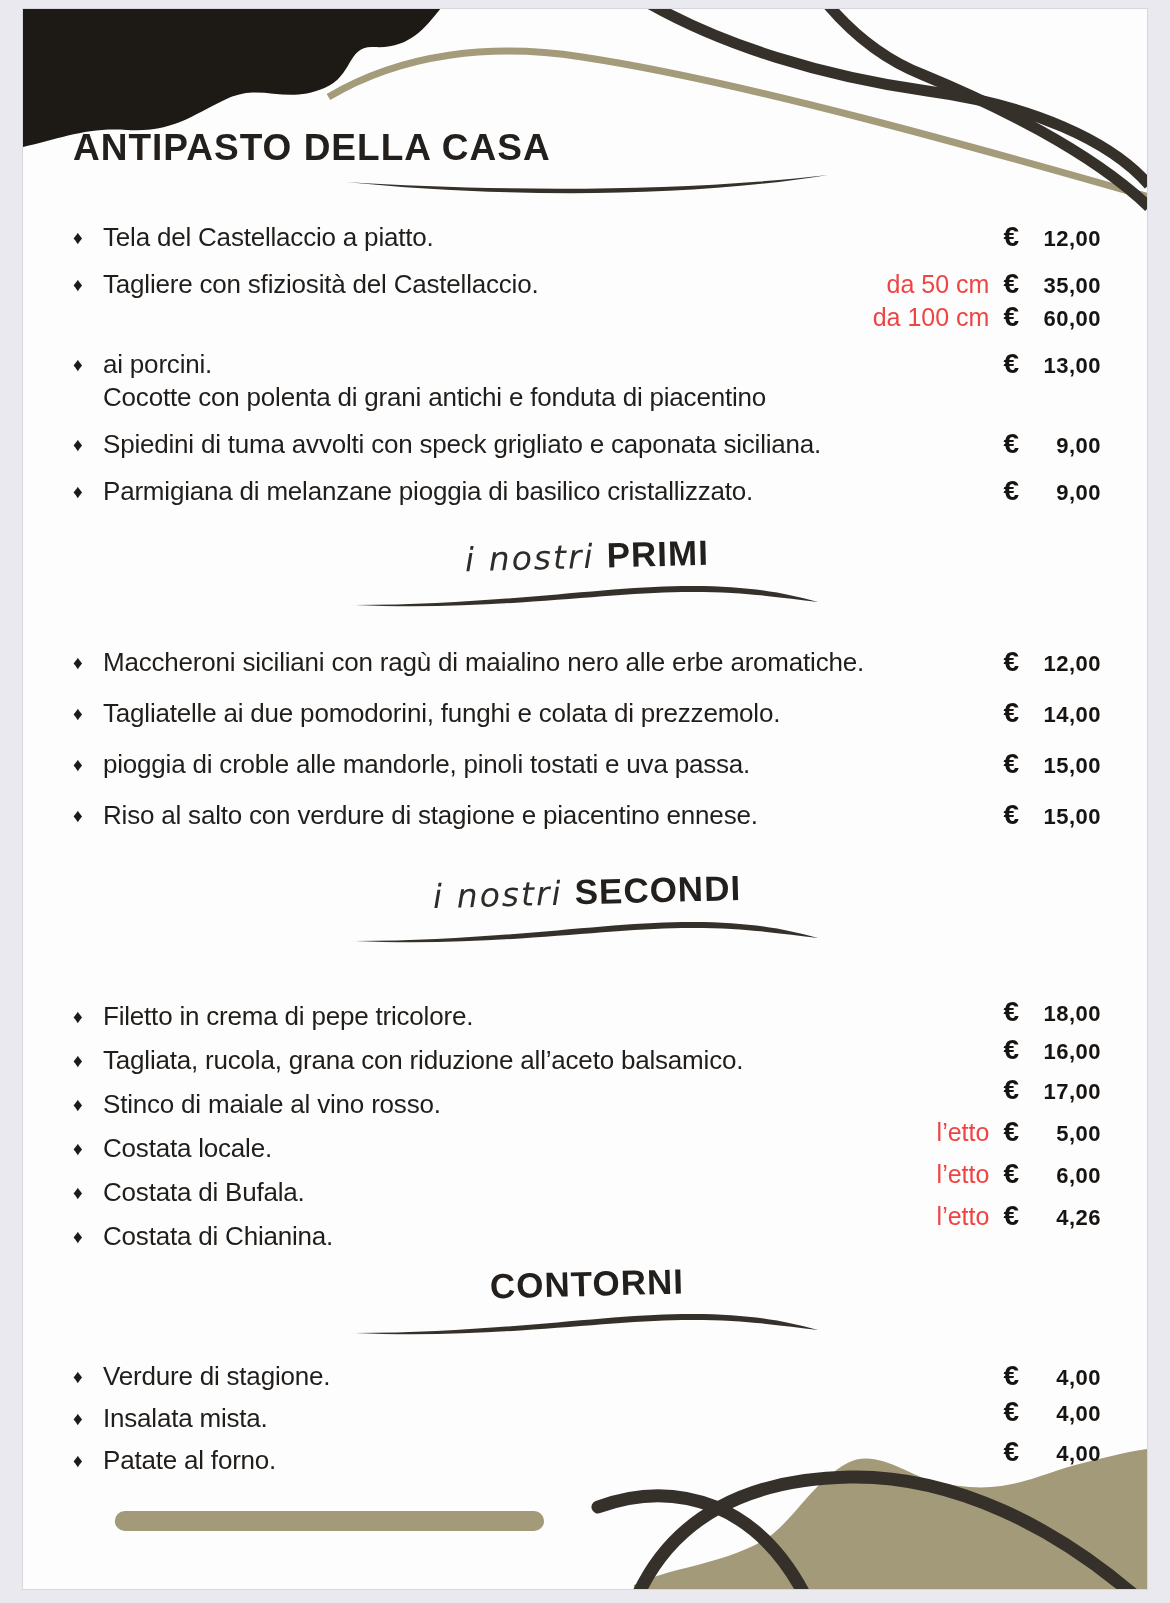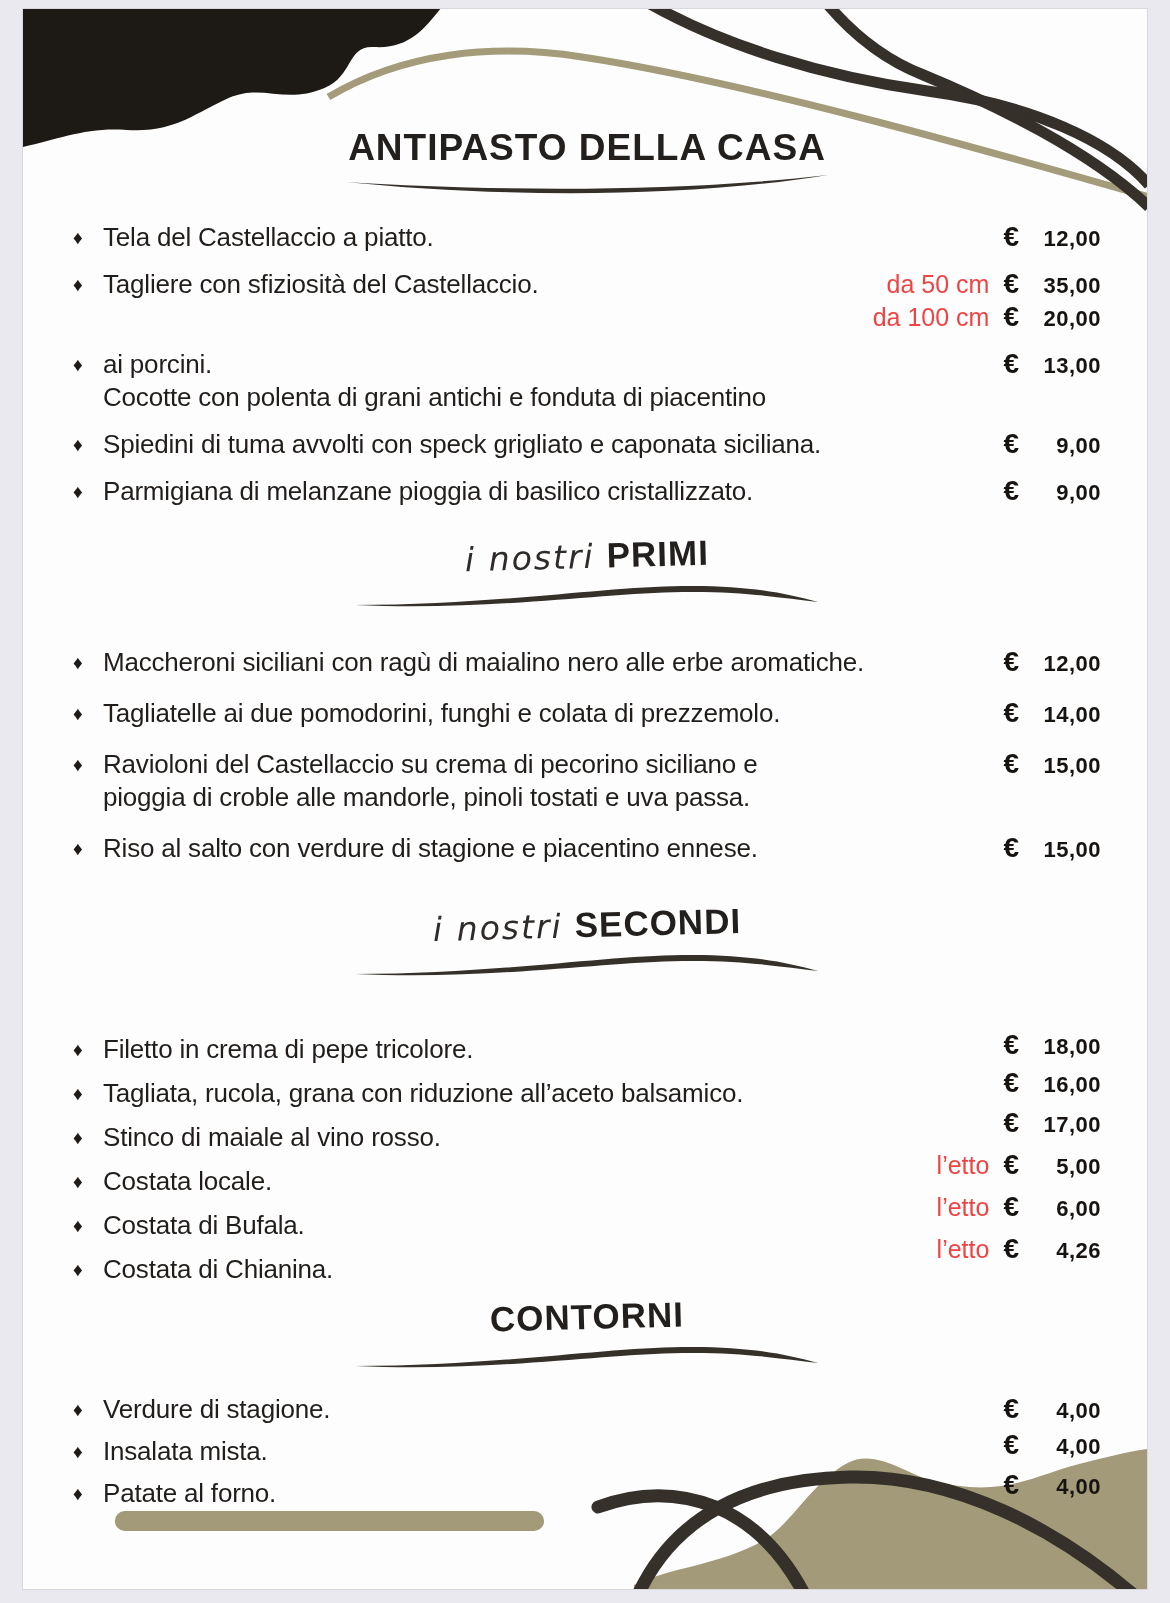"ANTIPASTO DELLA CASA" .menu-title { text-align: center -> none }
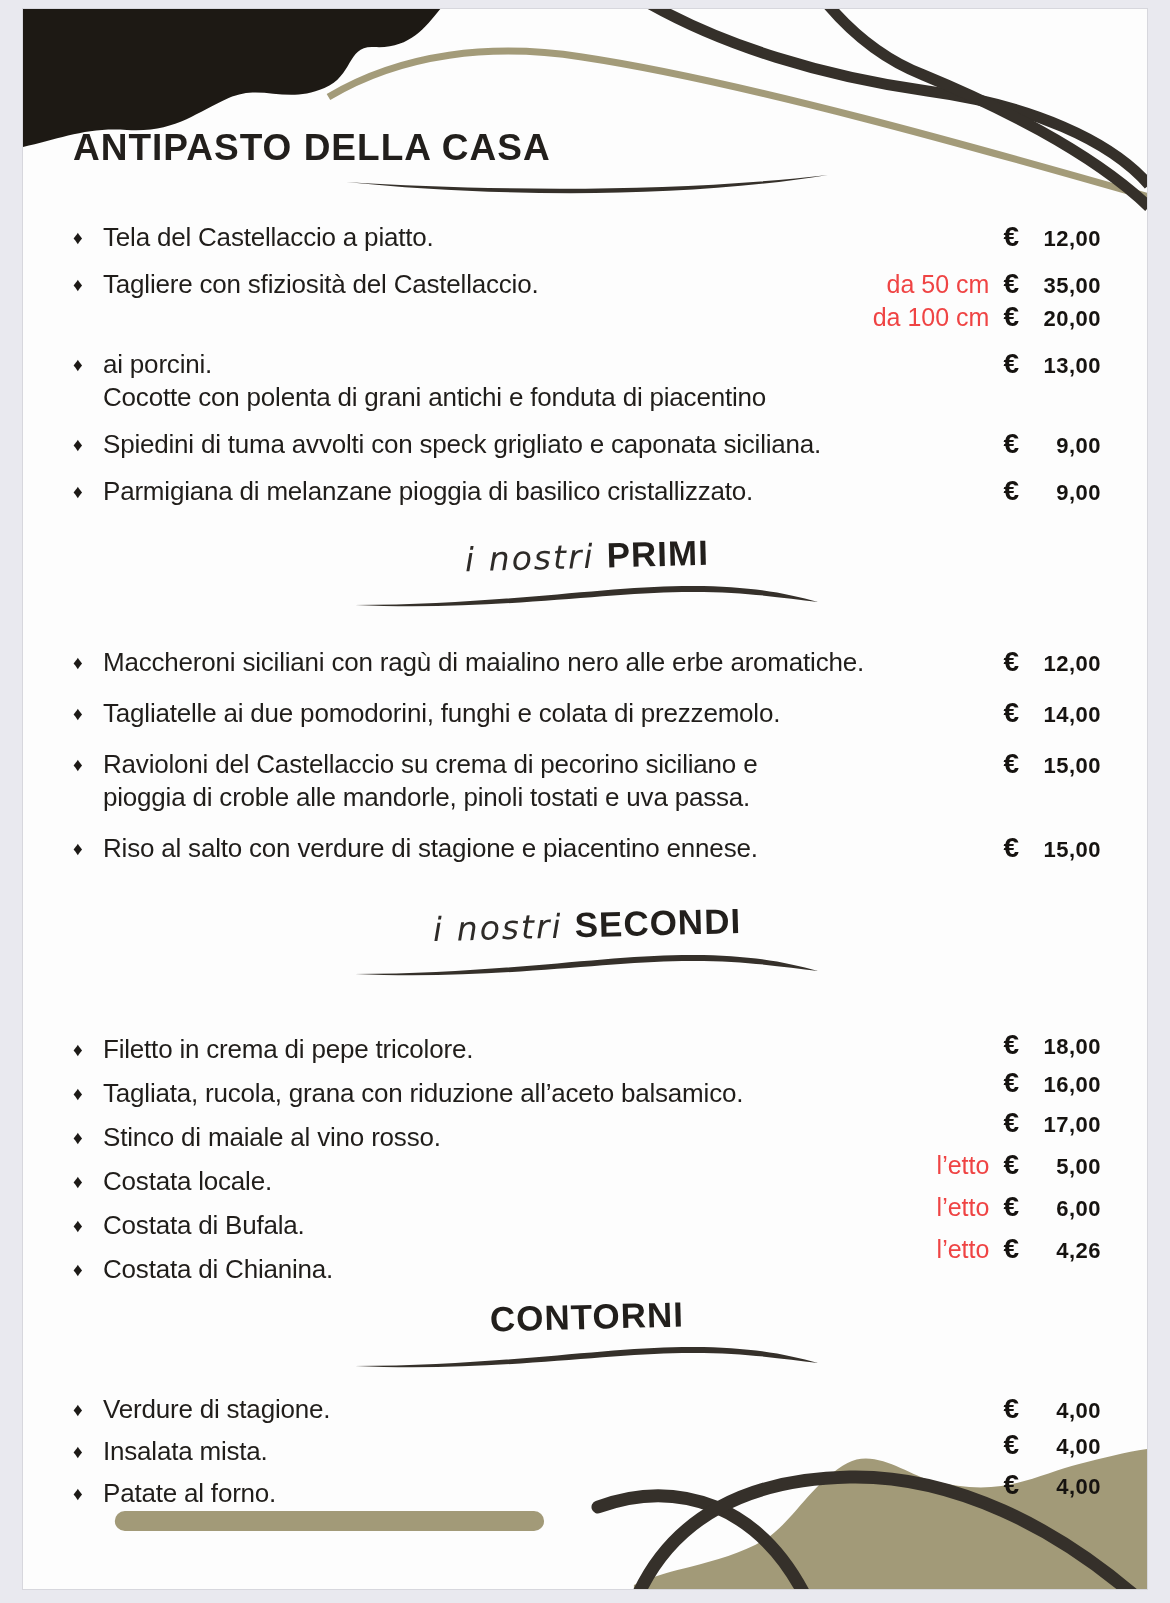"20,00" span.amt { text: 20,00 -> 60,00 }
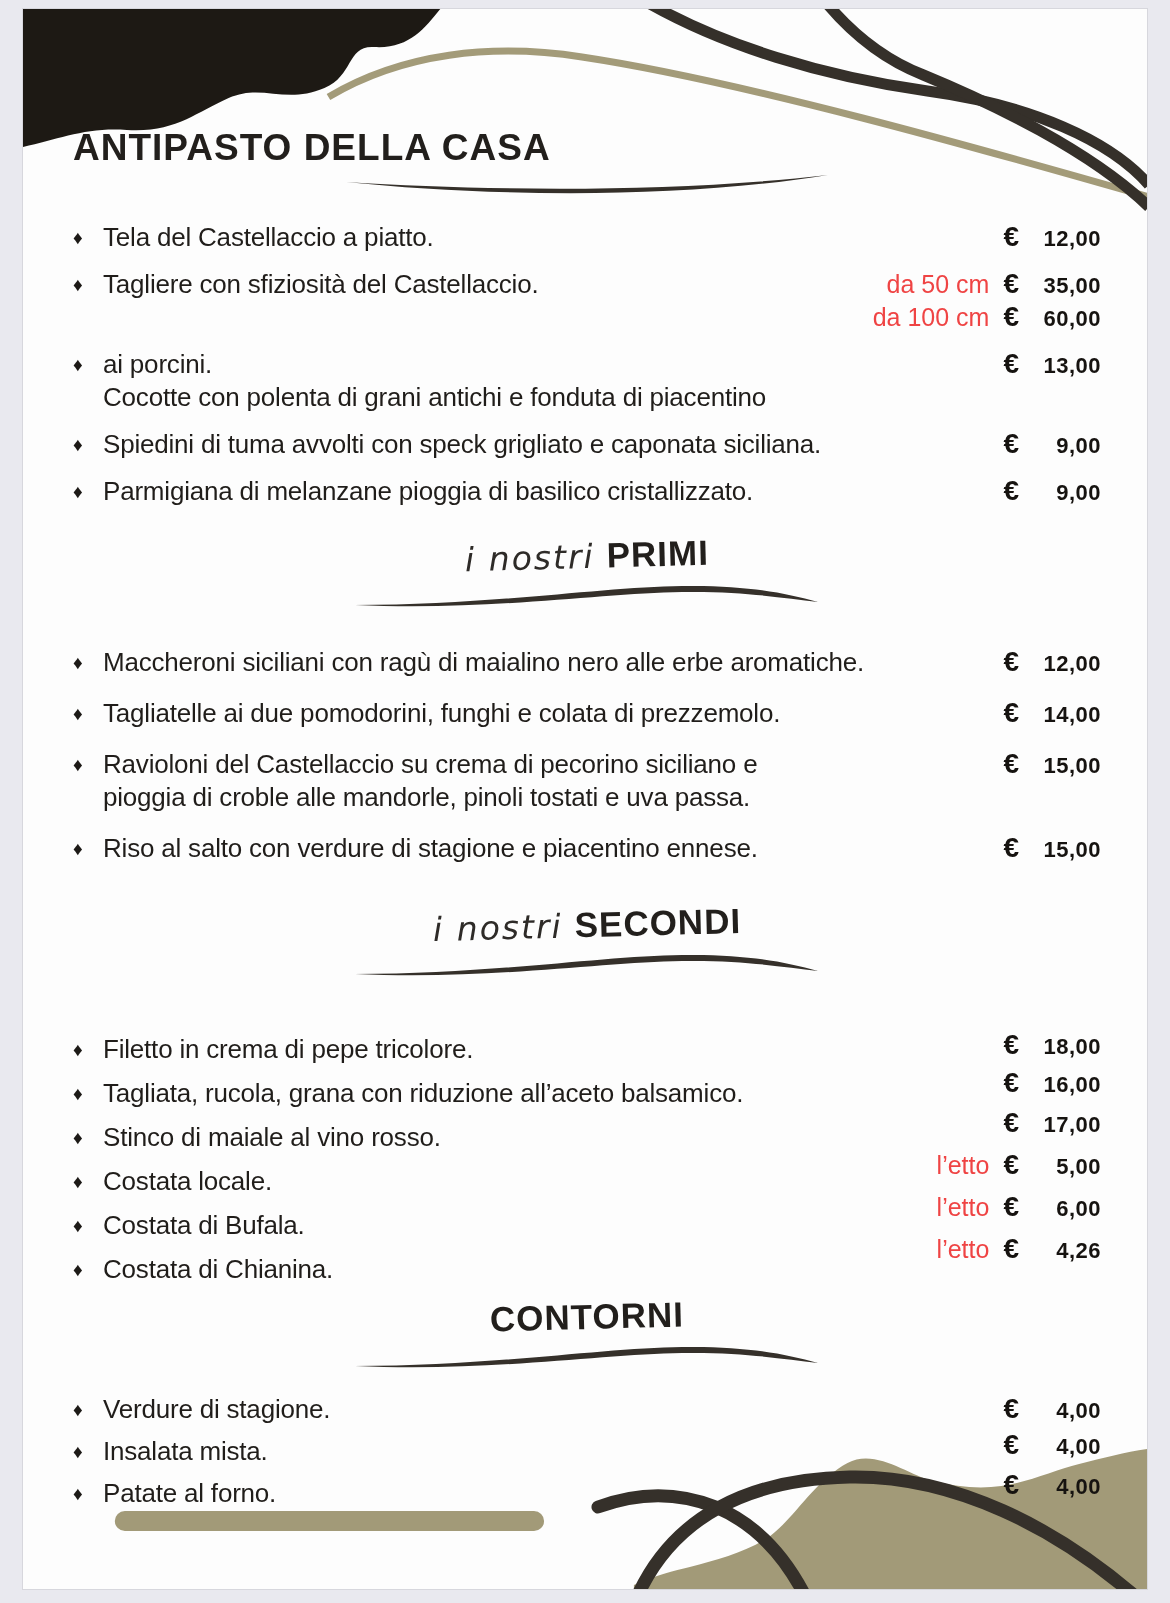"Ravioloni del Castellaccio su crema" span.line { html: <span>Ravioloni del Castellaccio su crema di pecorino siciliano e</span> -> none }
